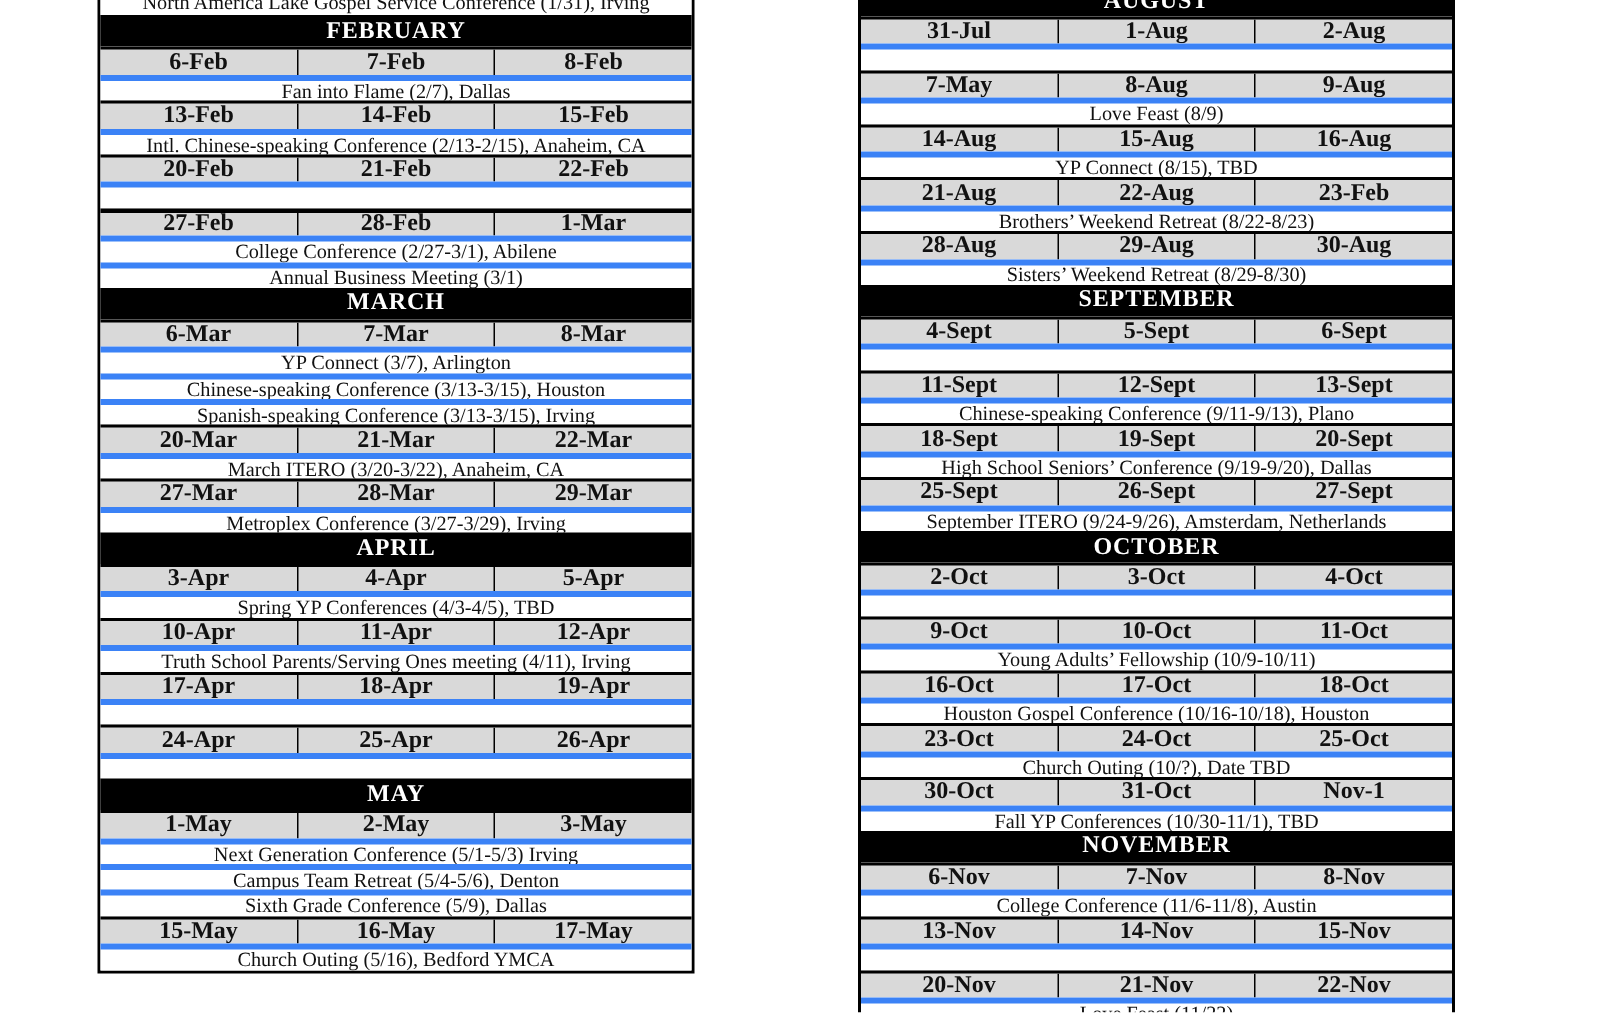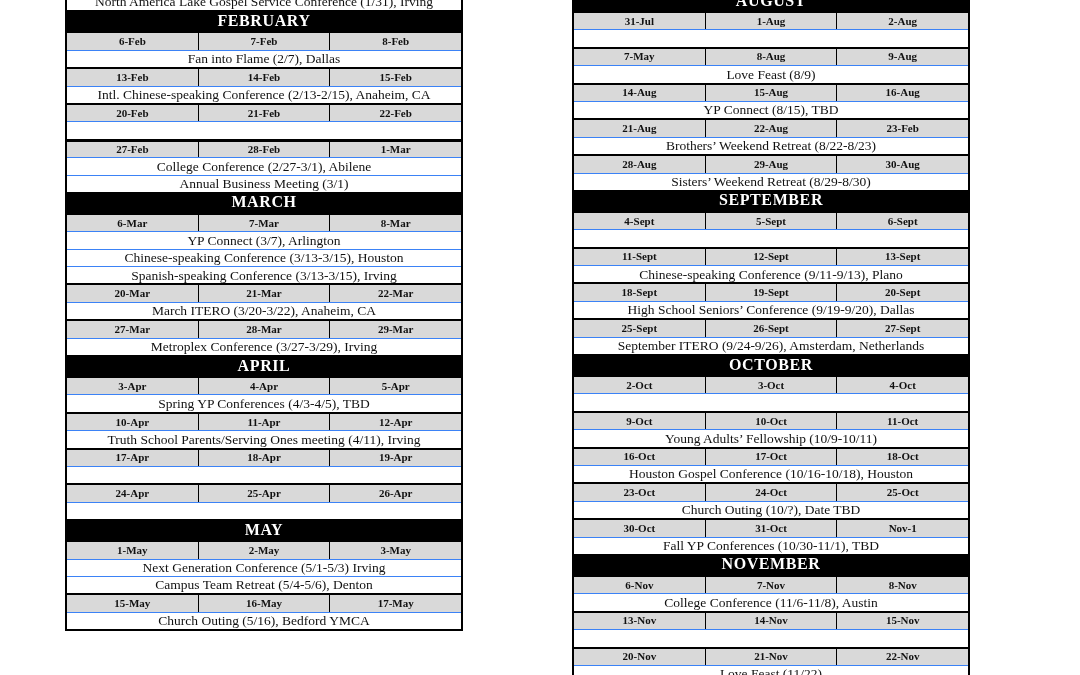"31-Jul" .row.days { font-size: 11px -> 16px }
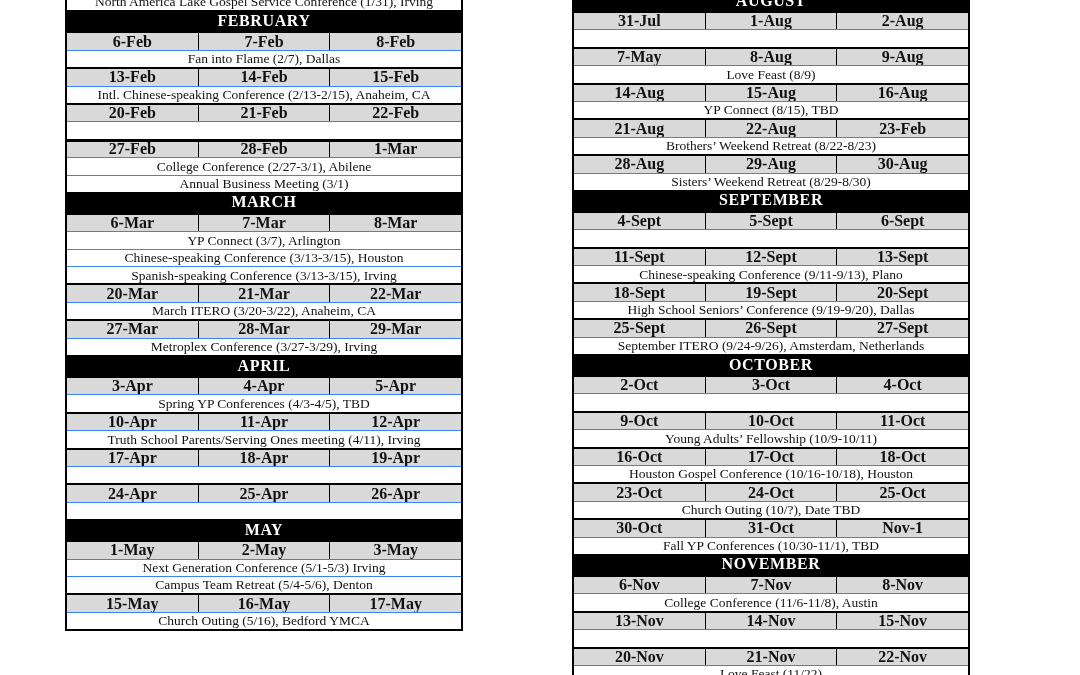"Fan into Flame (2/7), Dallas" .row.event, .row.empty { border-top: 1px solid #3b82f6 -> 4px solid #3b82f6 }
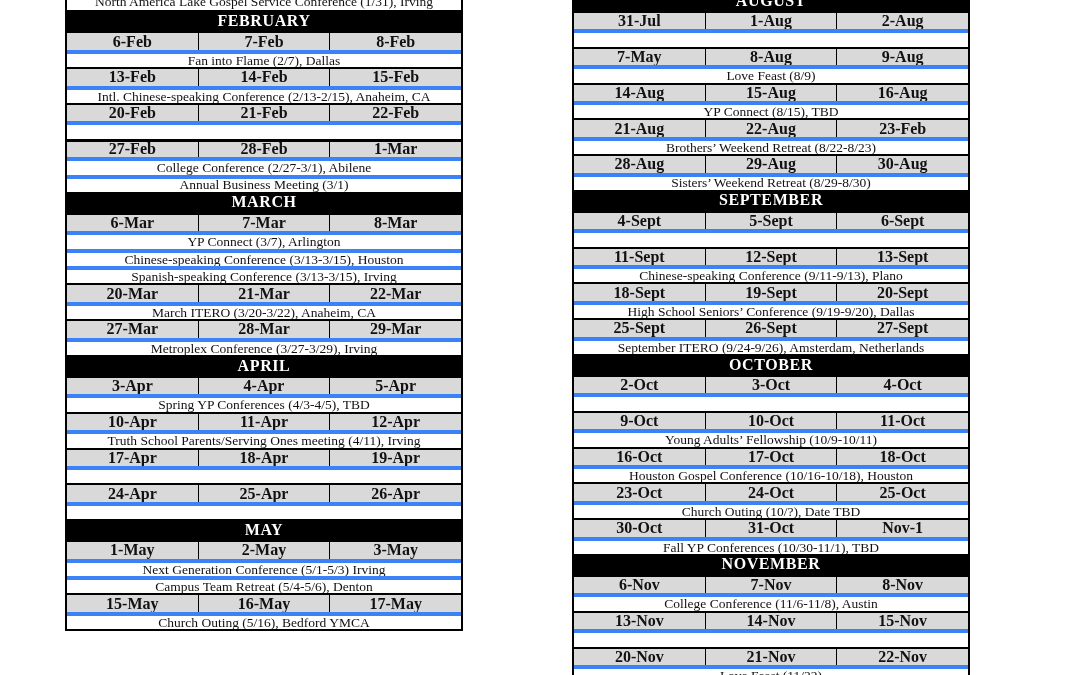"Sixth Grade Conference (5/9), Dallas" div.row { html: none -> <div>Sixth Grade Conference (5/9), Dallas</div> }
